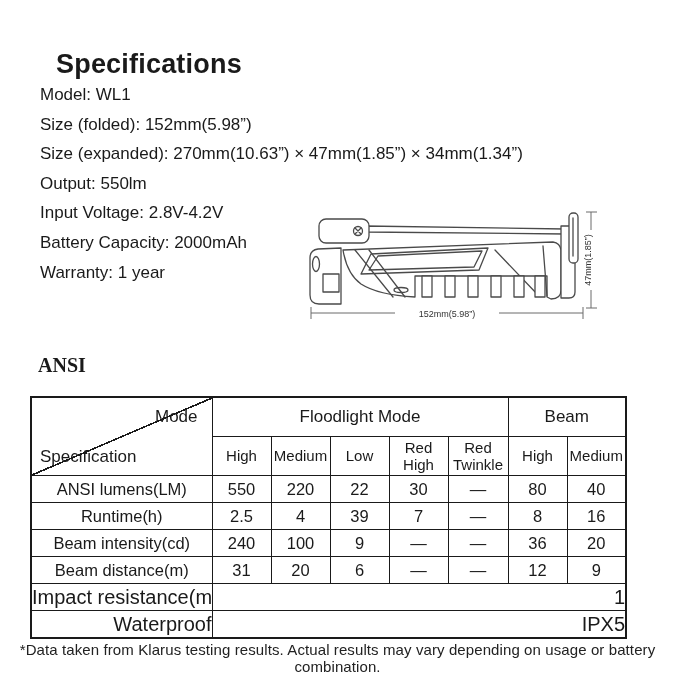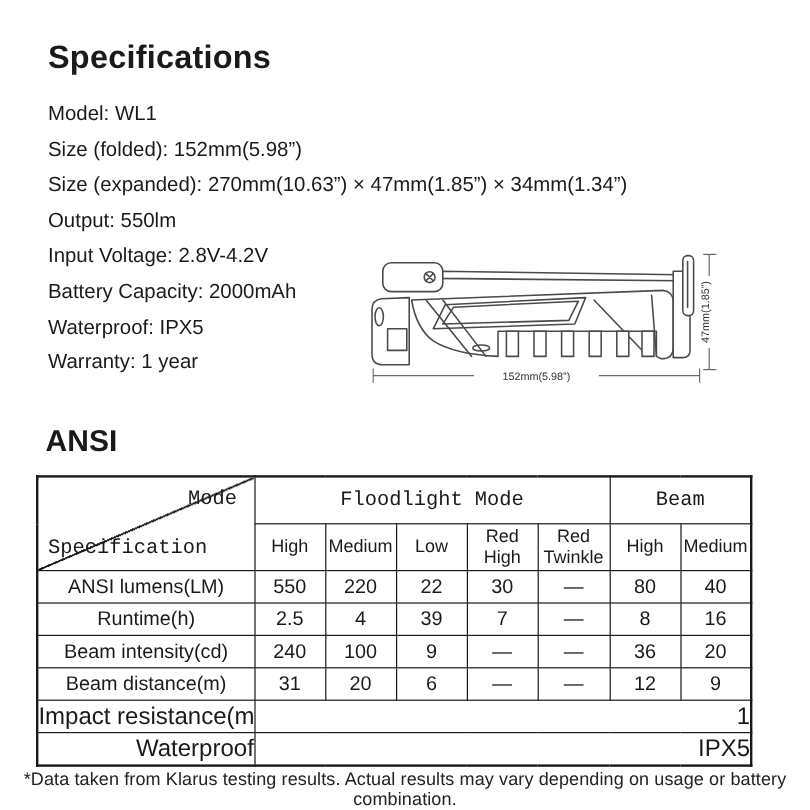"Specifications" .h-specs { margin: 0 -> 16px }
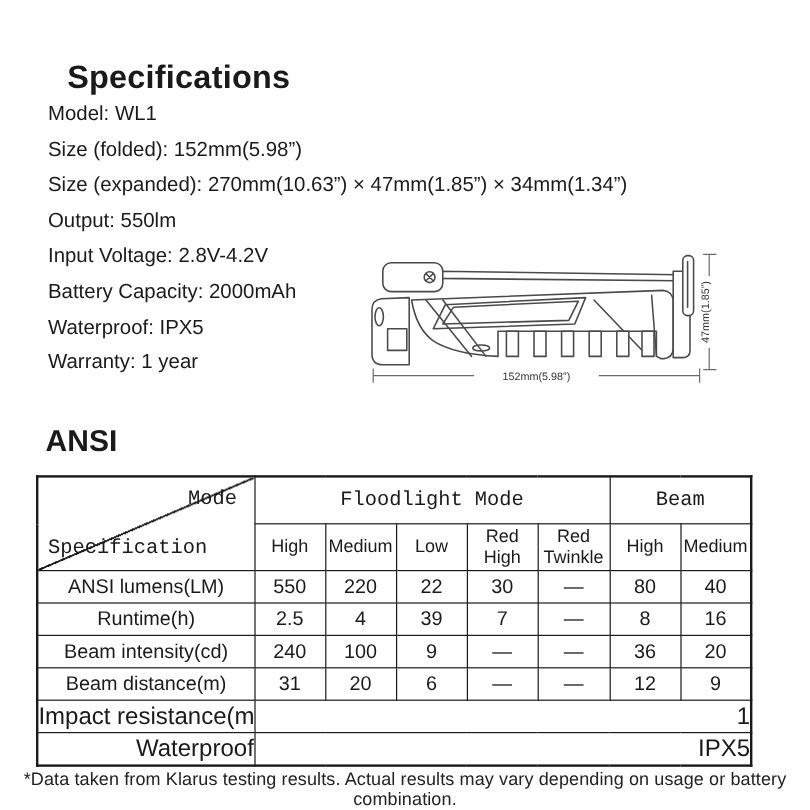"Waterproof: IPX5" li { html: <li>Waterproof: IPX5</li> -> none }
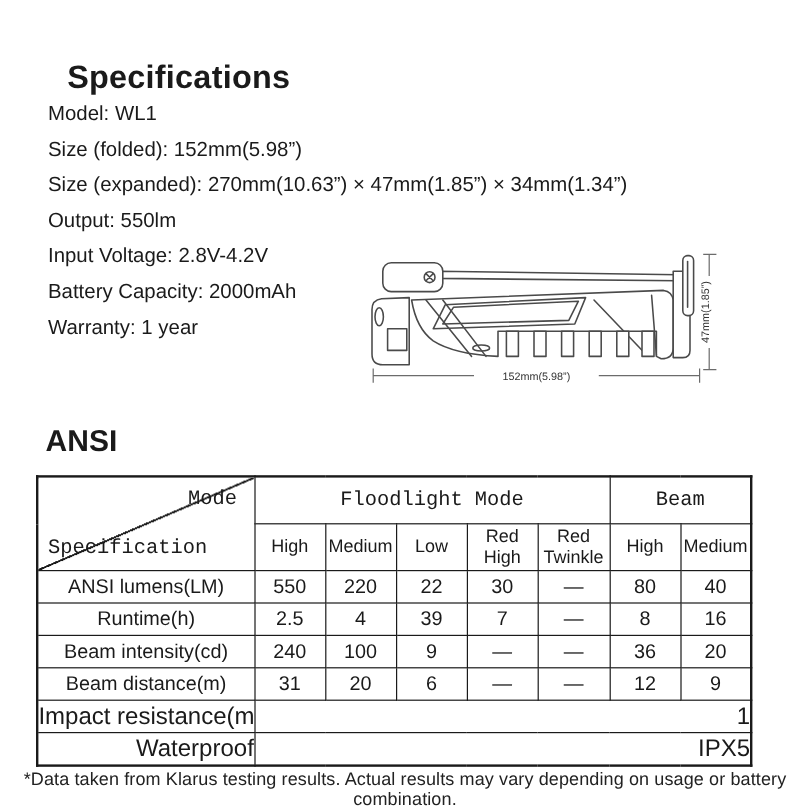"ANSI" .h-ansi { font-family: none -> Liberation Serif, serif; font-size: 25px -> 20px }
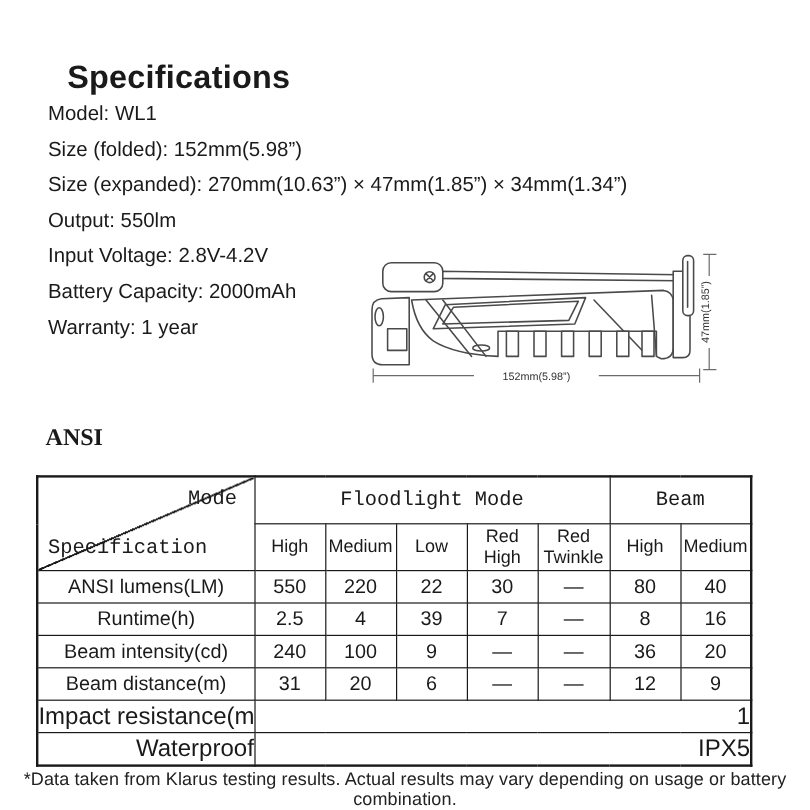"Mode" tr.h1row td { font-family: Liberation Mono, monospace -> none }
